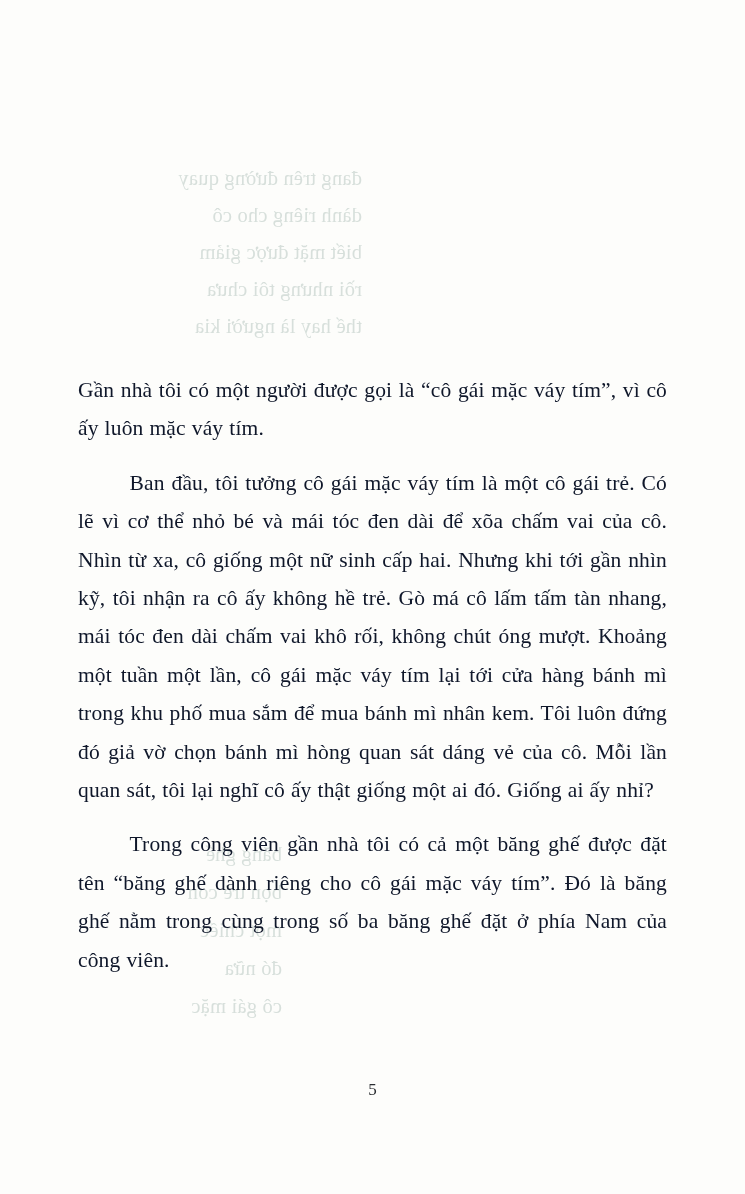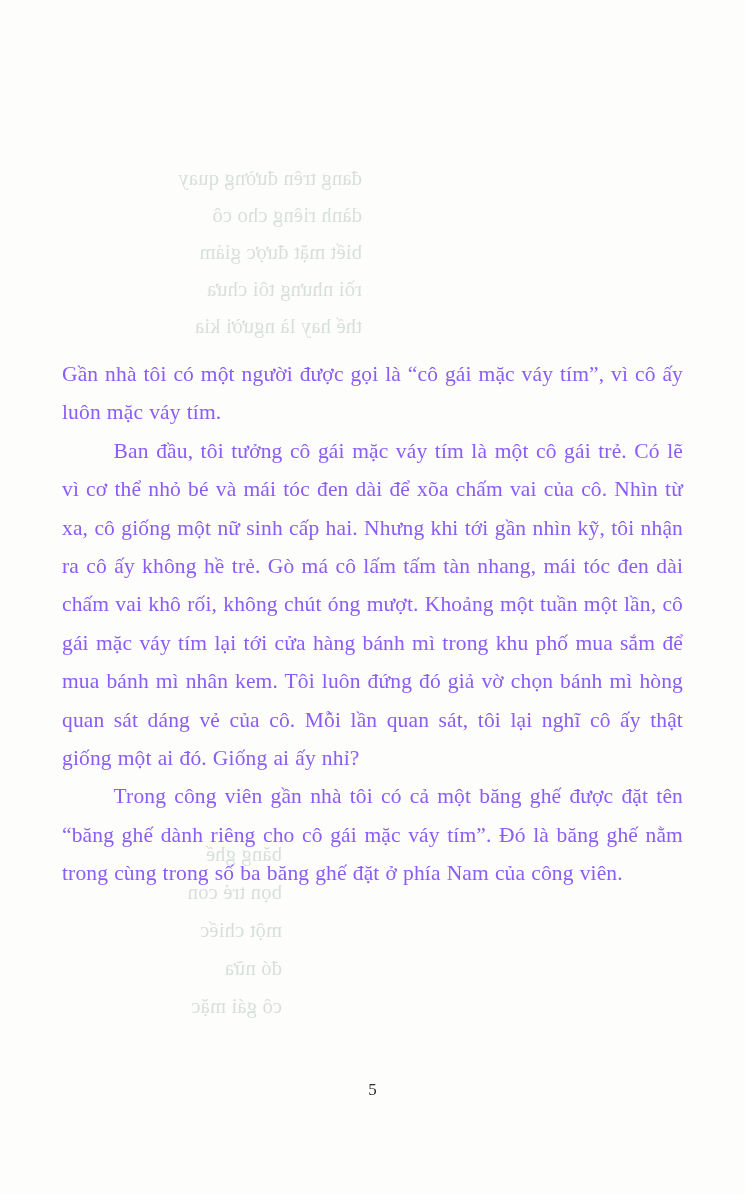"Gần nhà tôi có một" p { color: #8b5cf6 -> #0f172a; margin: 0 -> 16px }
